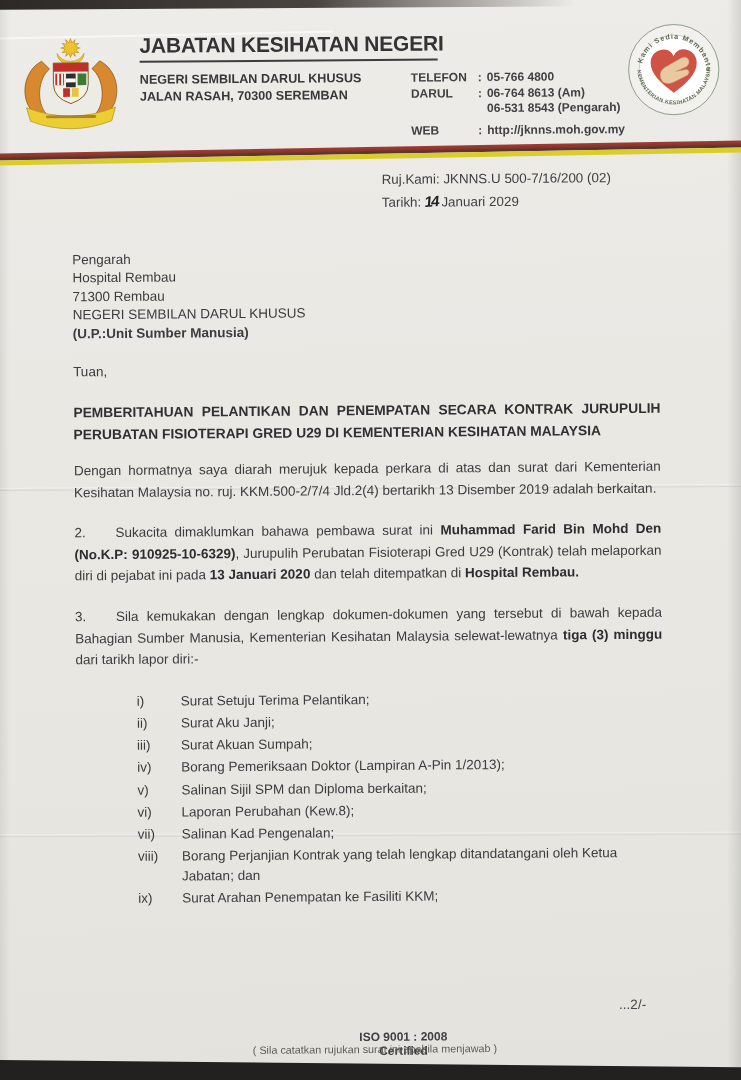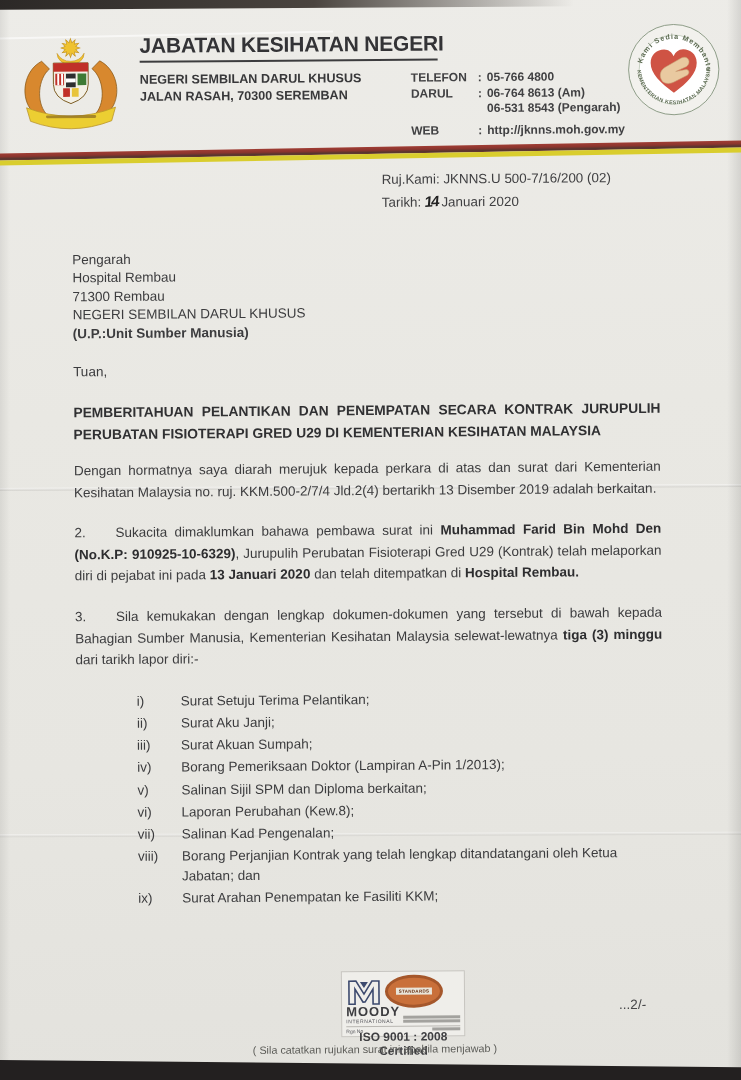"Januari 2020" span { text: 2020 -> 2029 }
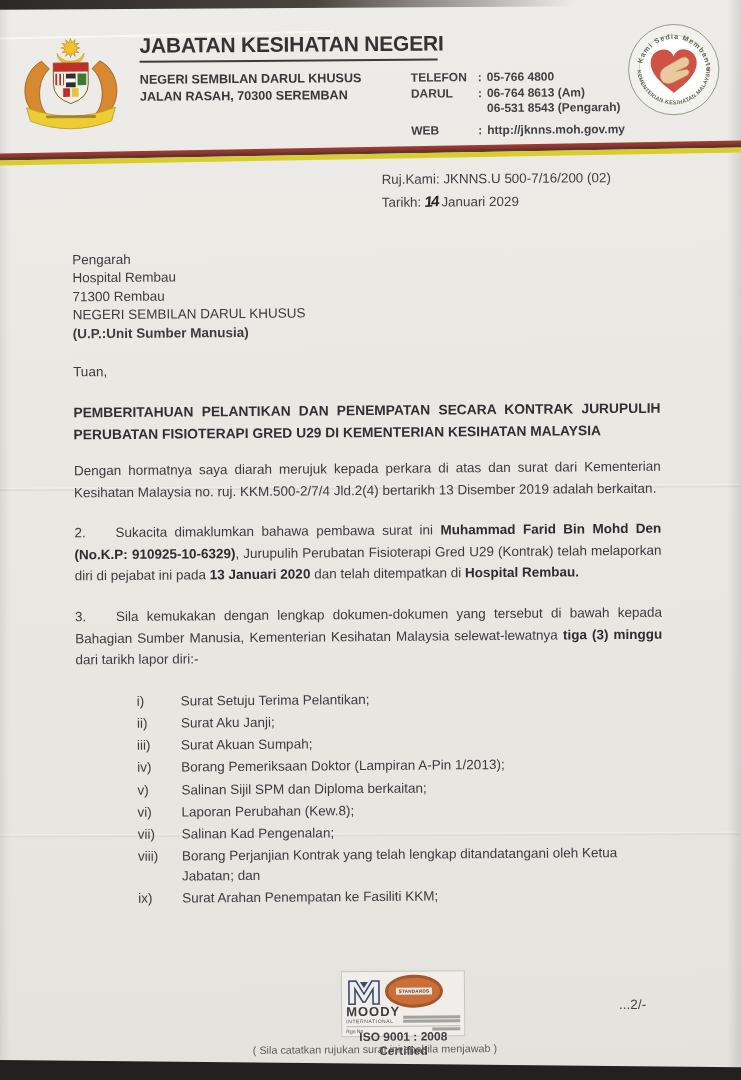"MOODY" div.moody { html: <div> <div> <svg> <path></path> <path></path> </svg> <div> <div>STANDARDS</div> </div> </div> <div> <div> <div>MOODY</div> <div>INTERNATIONAL</div> </div> <div> <div></div> <div></div> </div> </div> <div> <span>Rgn No</span> <span></span> </div> </div> -> none }
